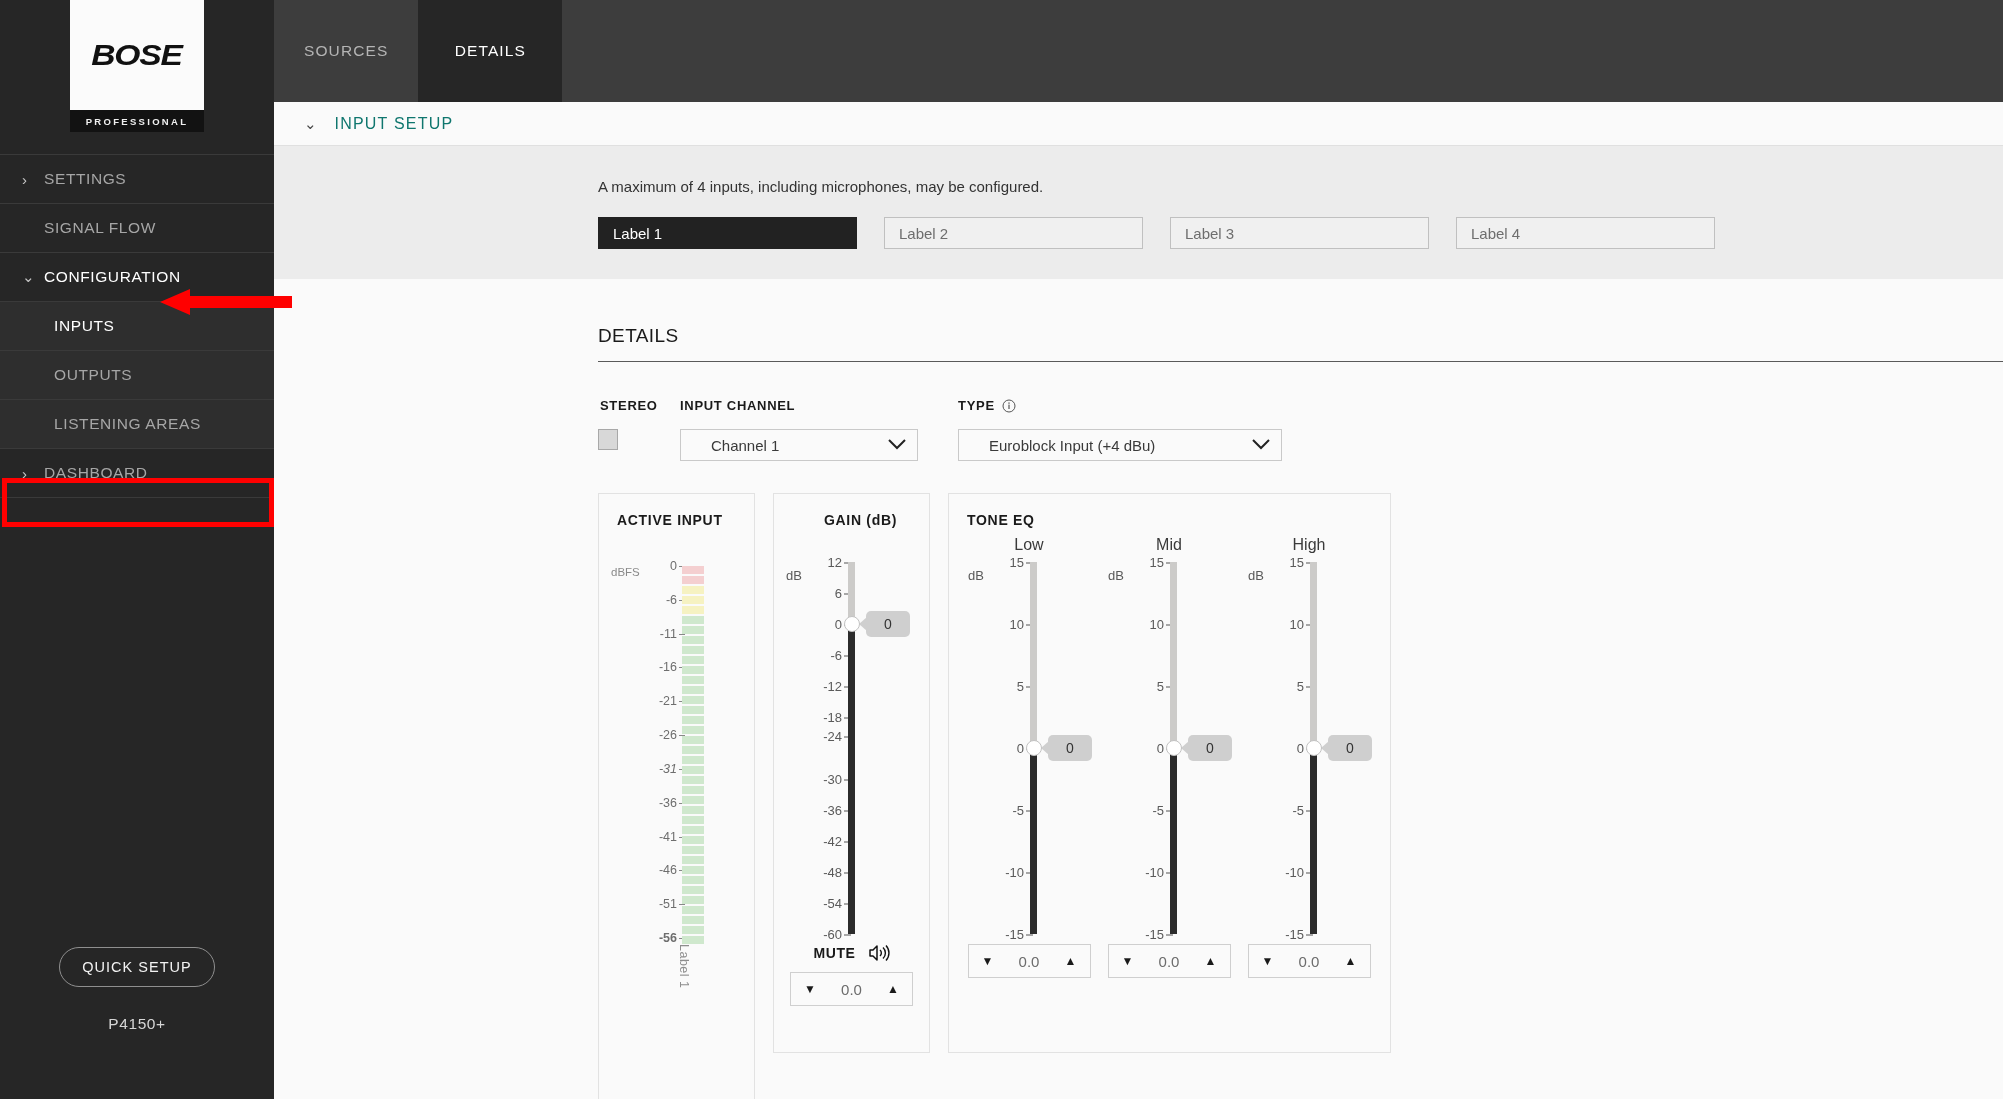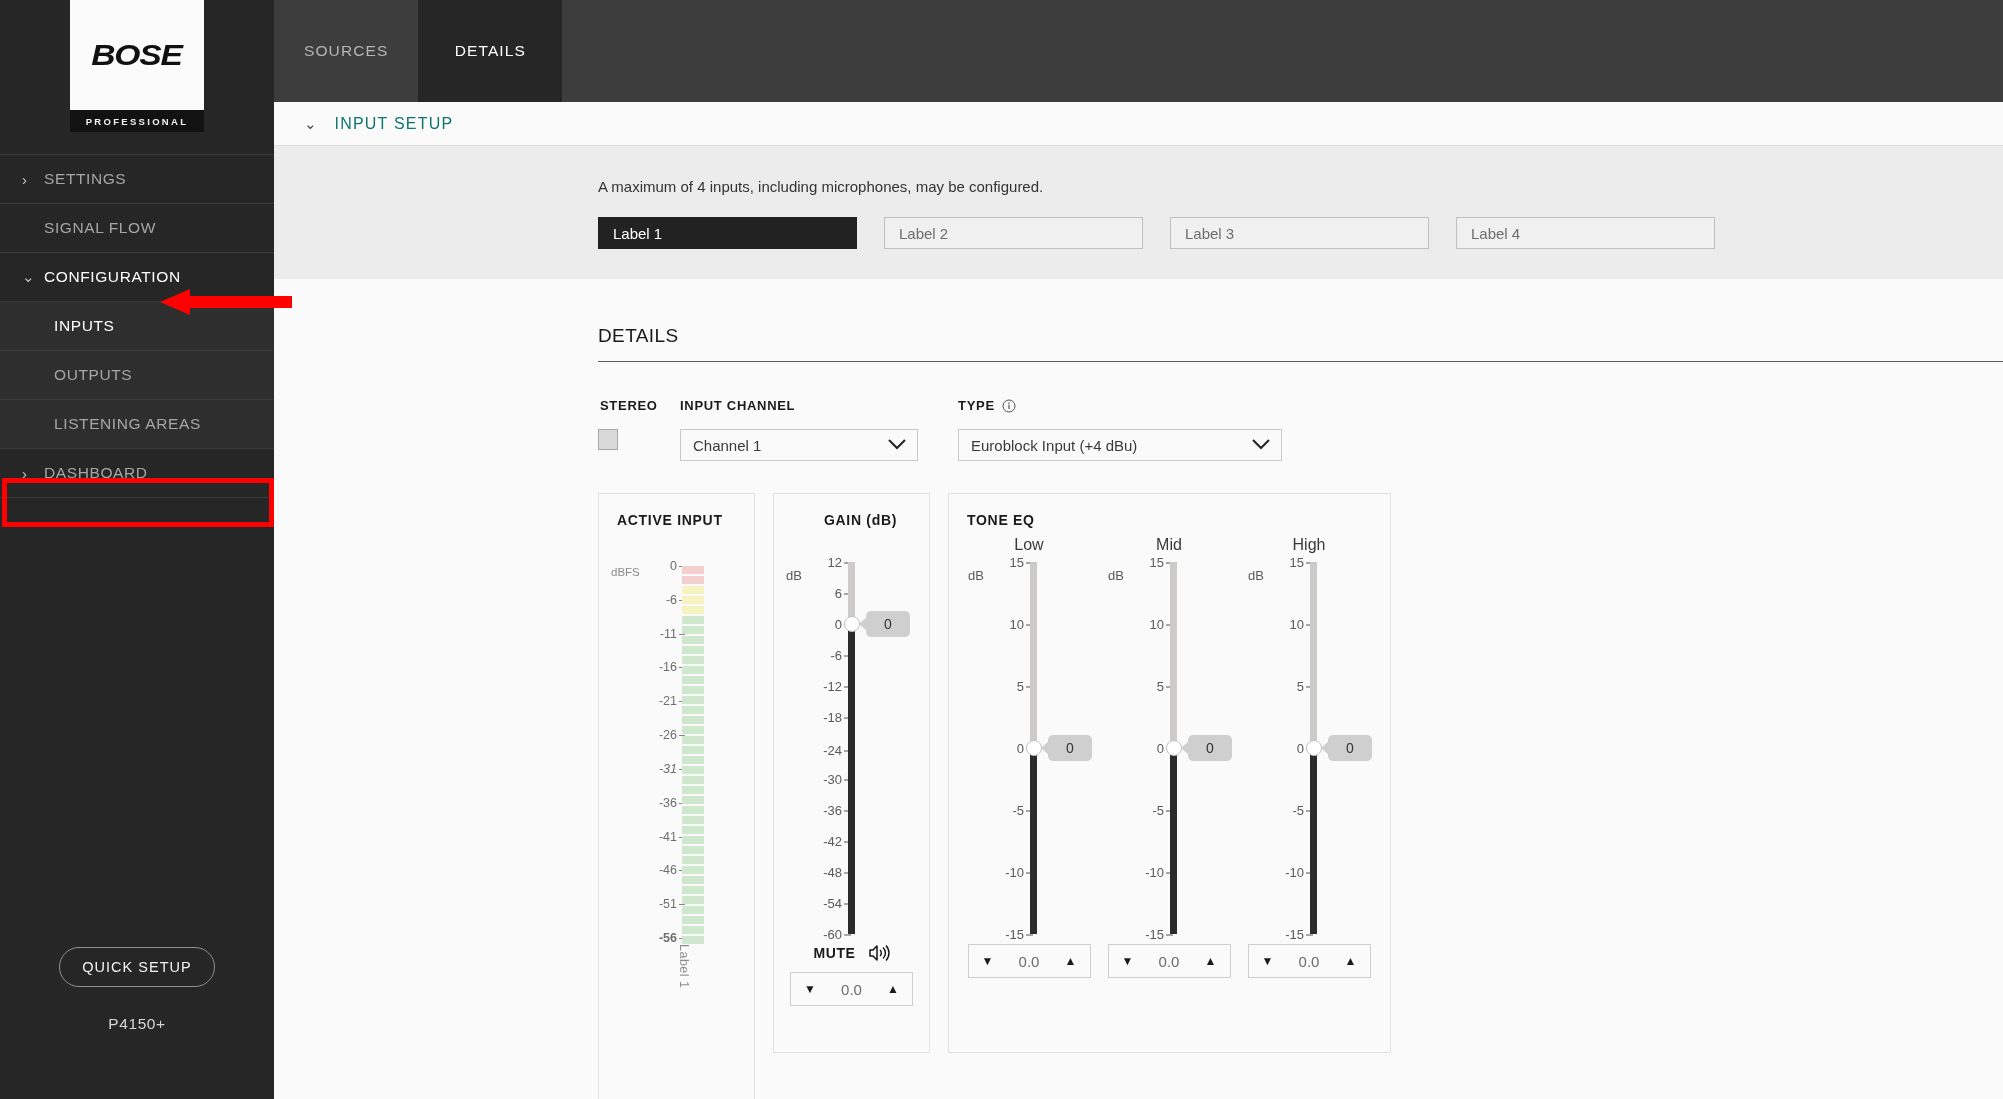"Channel 1" .select { padding: 0 10px 0 12px -> 0 10px 0 30px }
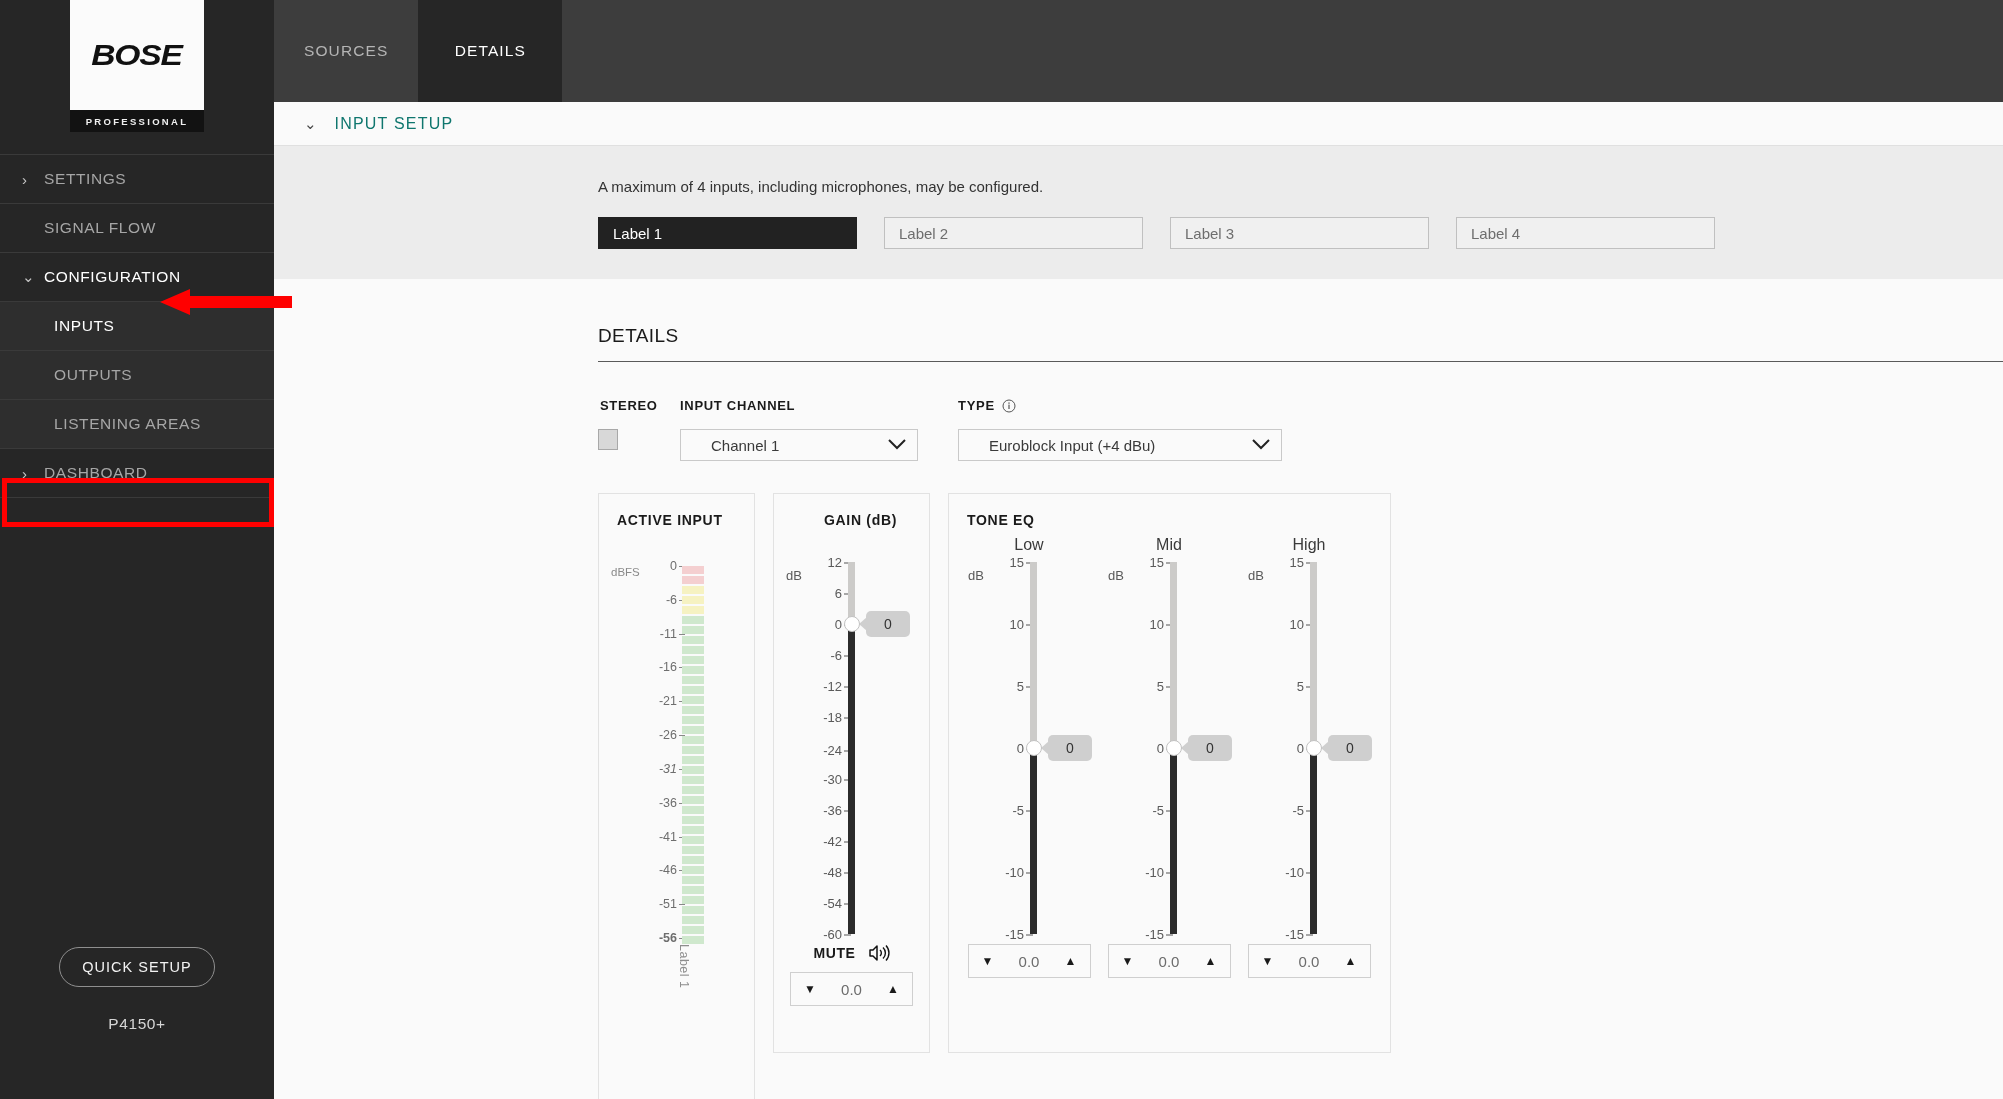"-24" span.stick { top: 188px -> 174px }
